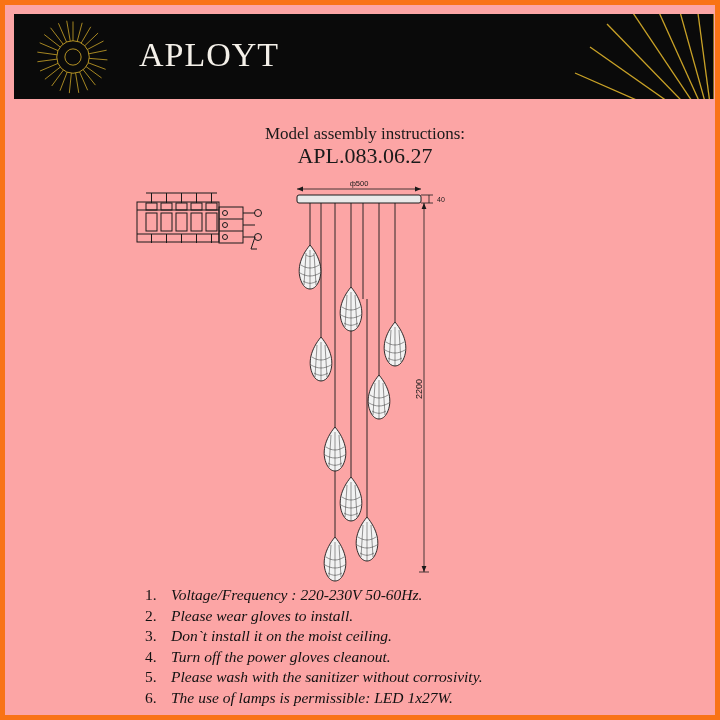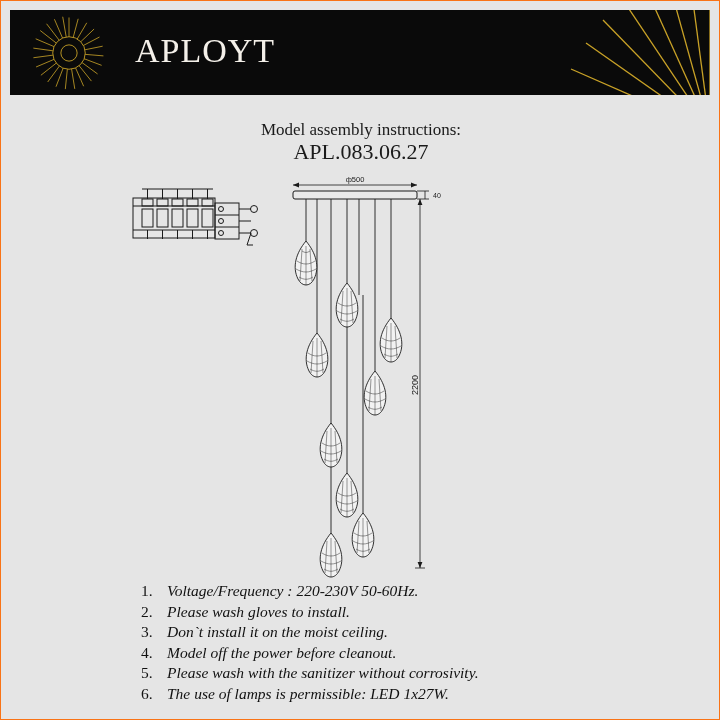"APLOYT" .page { background: #e5e5e5 -> #fca5a5; border: 1px solid #f97316 -> 5px solid #f97316 }
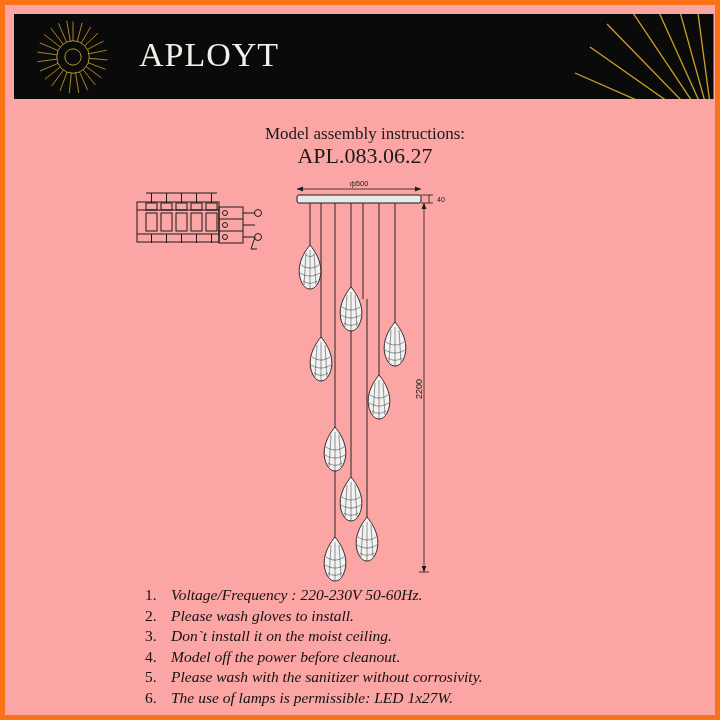"Please wash gloves to install." span.instr-text { text: wash -> wear }
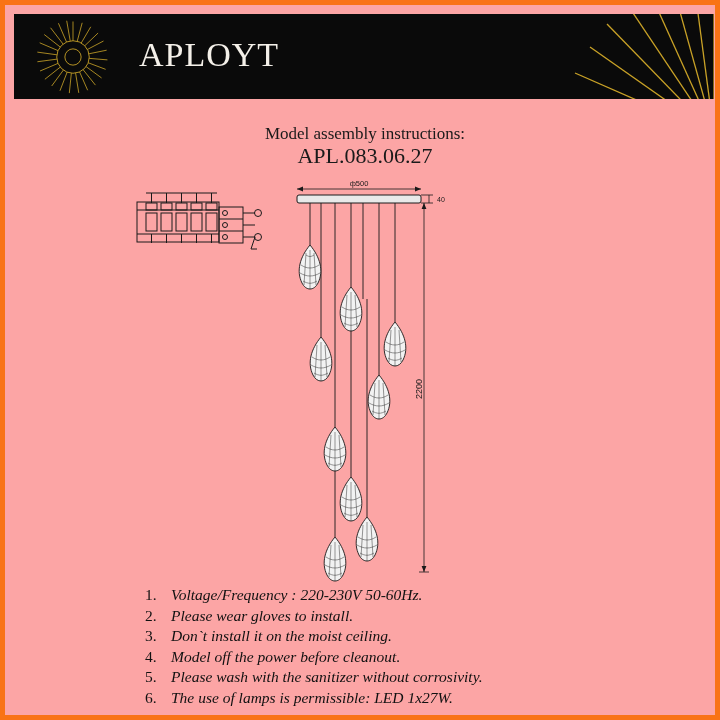"Model off the power before" span.instr-text { text: Model off the power before -> Turn off the power gloves }
